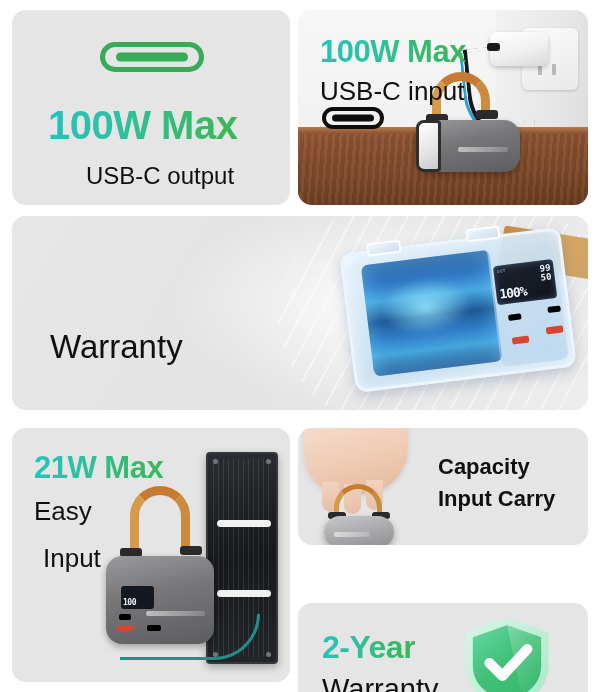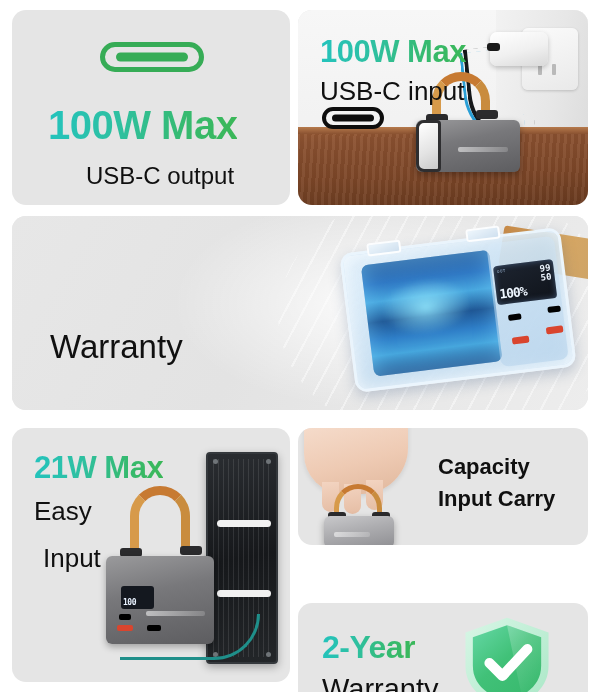"100" .bank { border-radius: 6px -> 16px }
